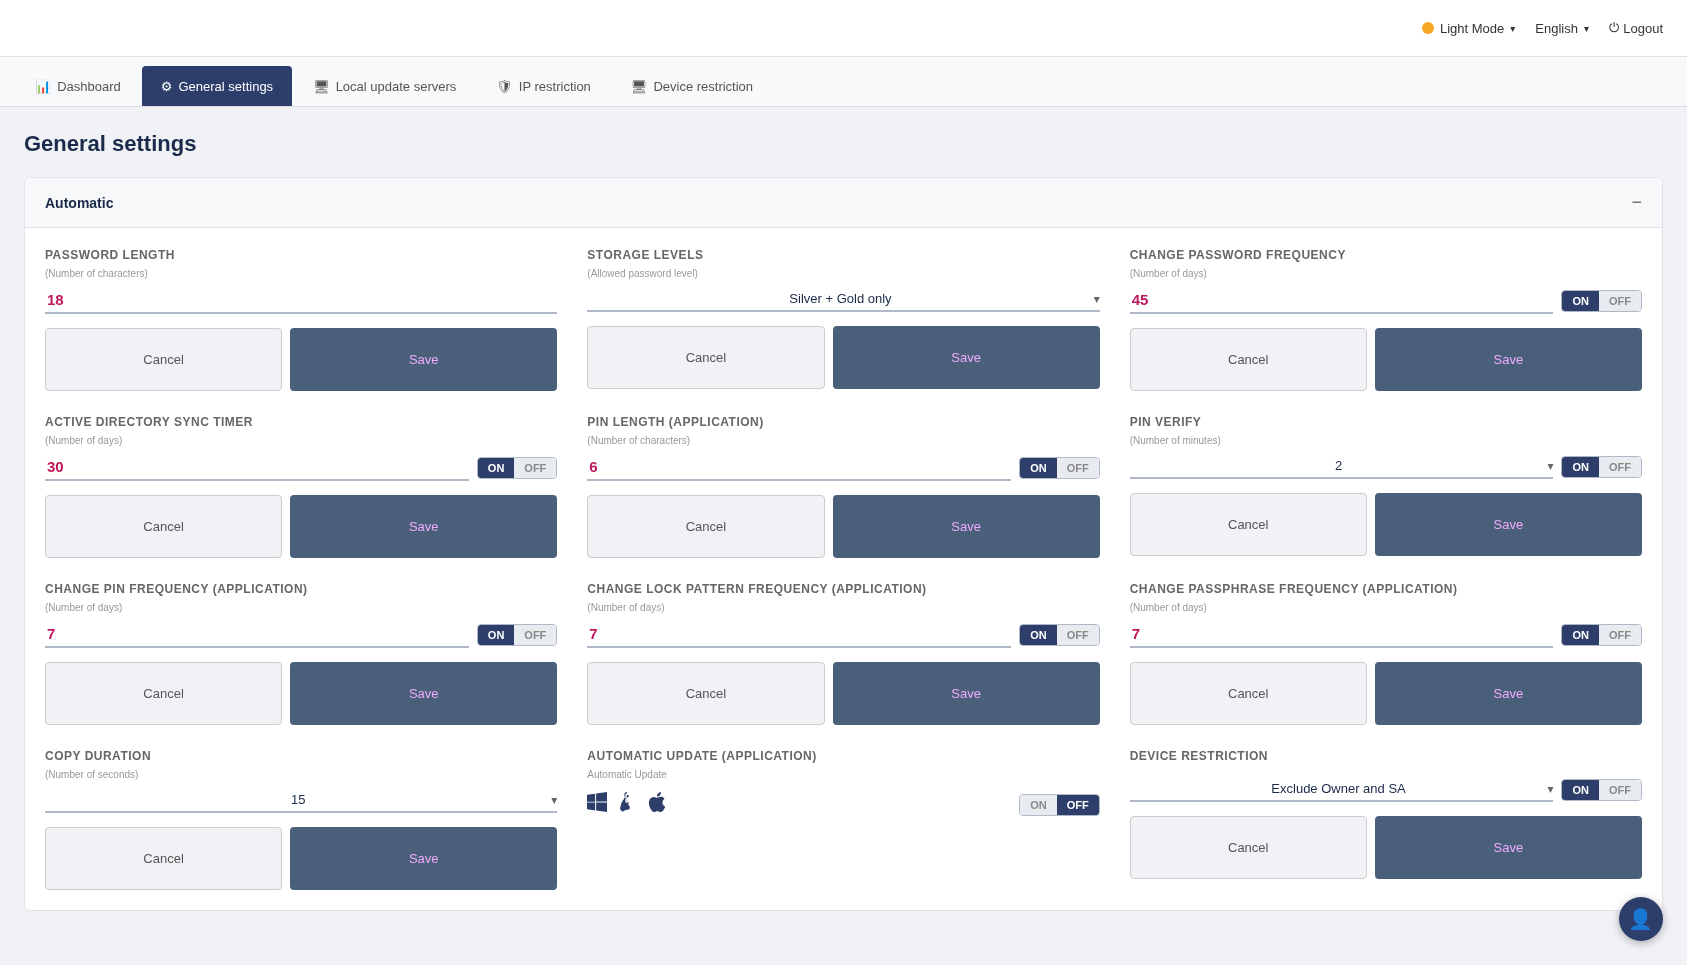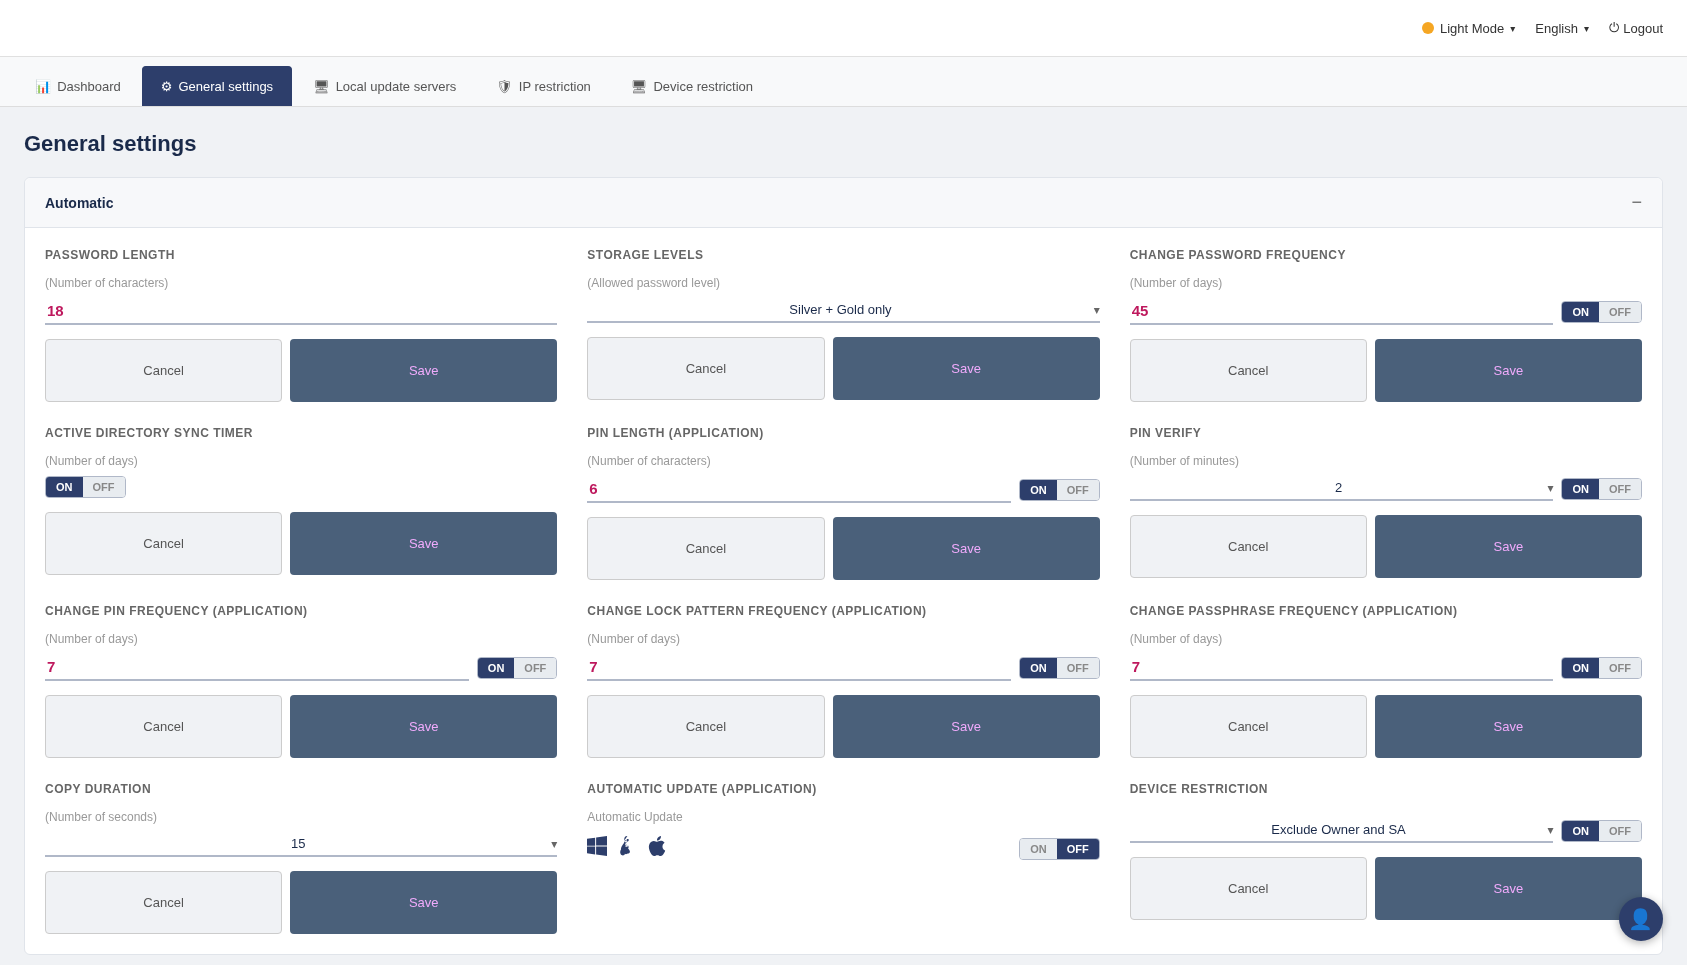"(Number of characters)" .param-sublabel { font-size: 12px -> 10px; margin-top: 8px -> none }
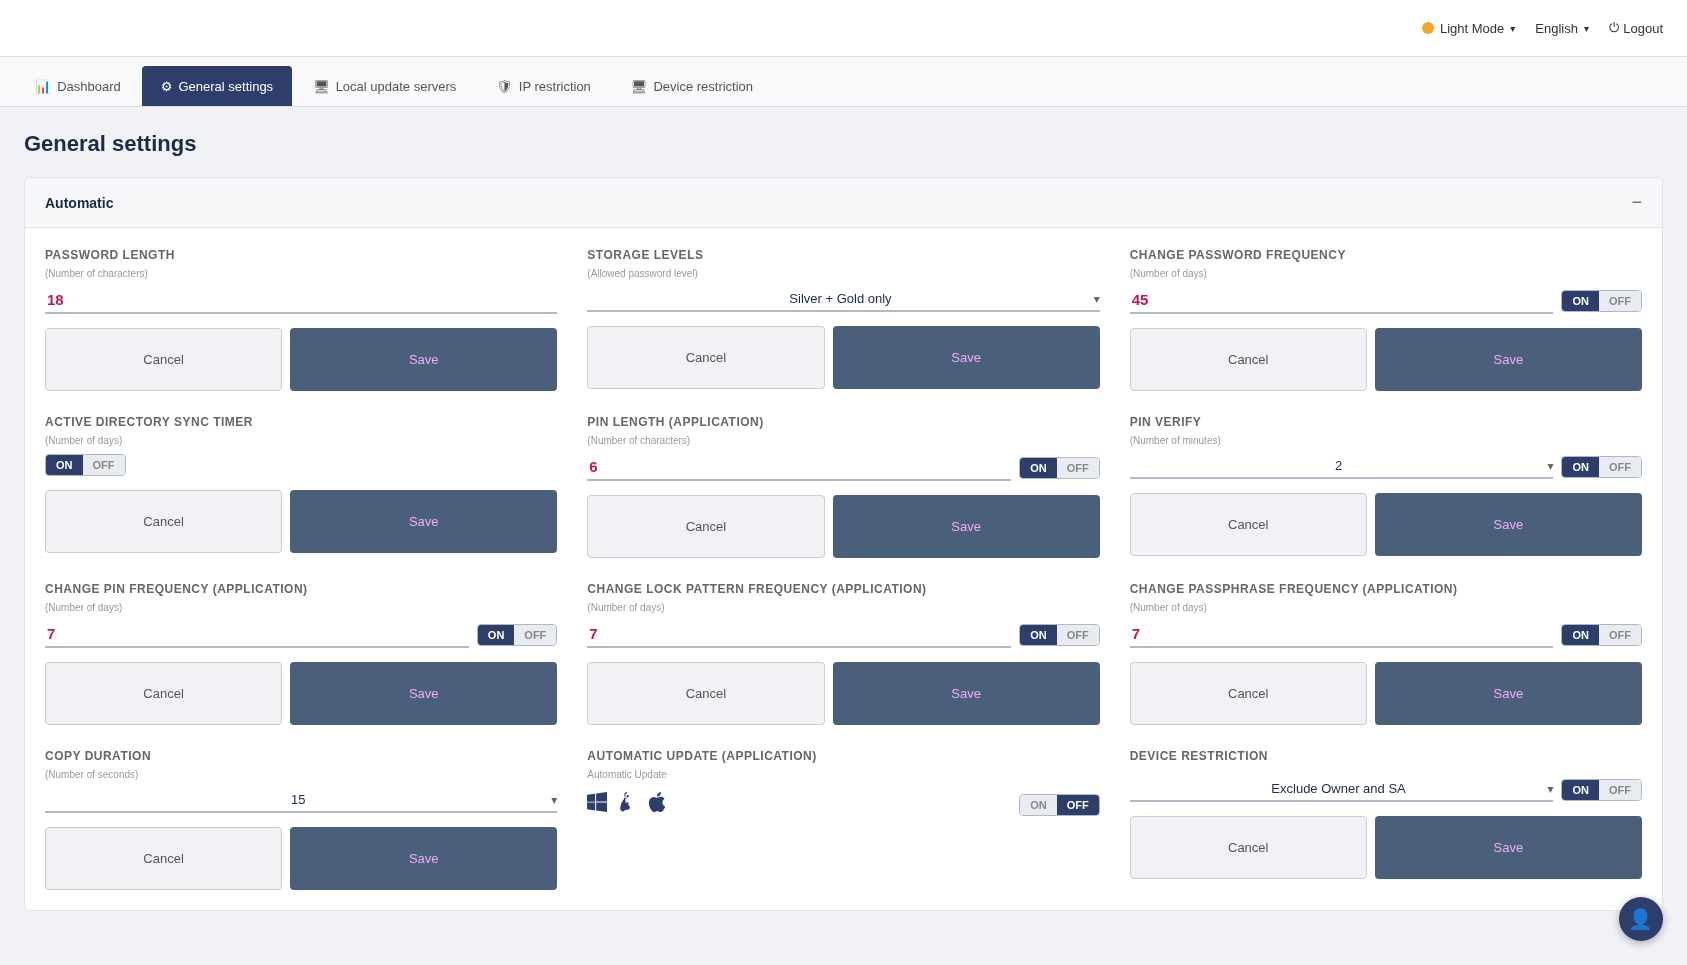"30" input.param-input { html: none -> <input> }
